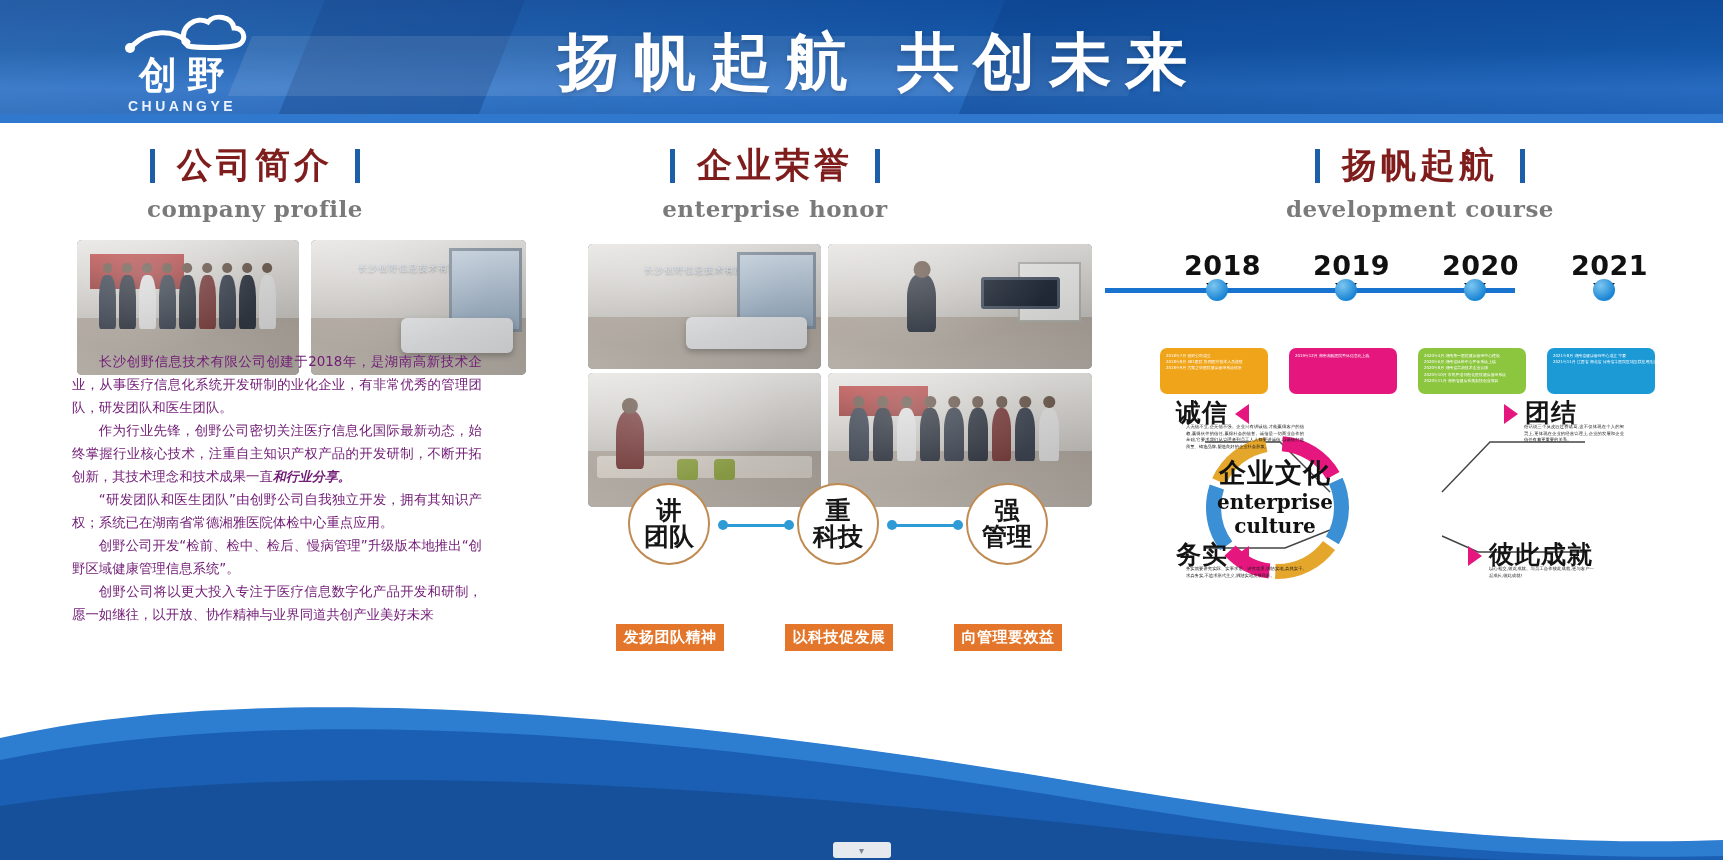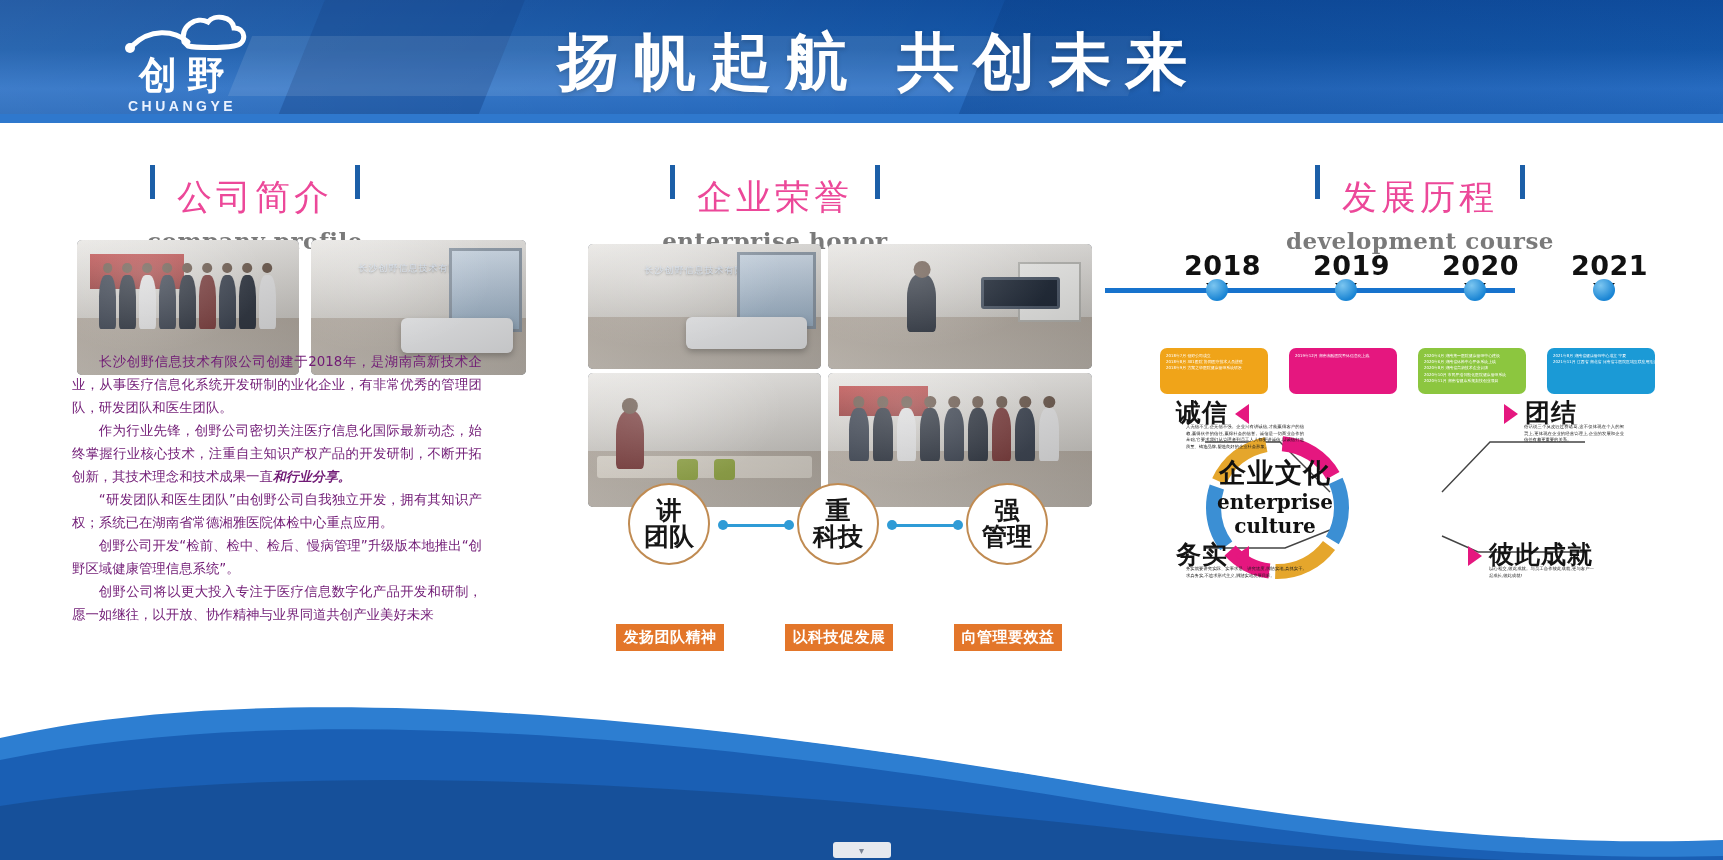"公司简介" .sec-cn { color: #ec4899 -> #7f1d1d; font-weight: 400 -> 700; margin-top: 32px -> none }
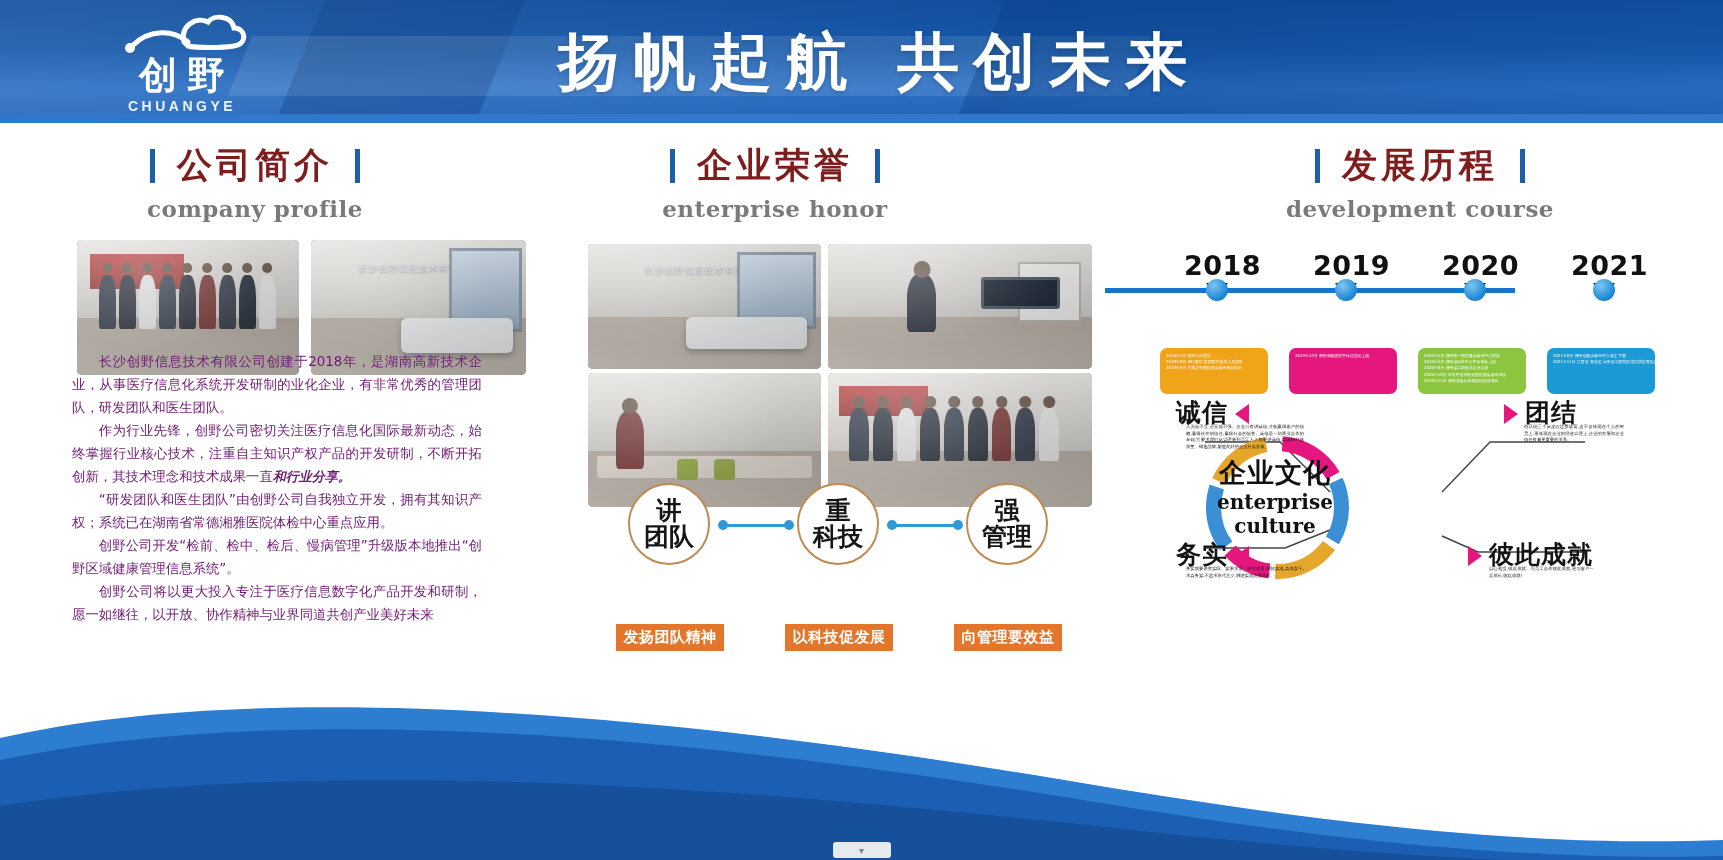"发展历程" span.sec-cn { text: 发展历程 -> 扬帆起航 }
